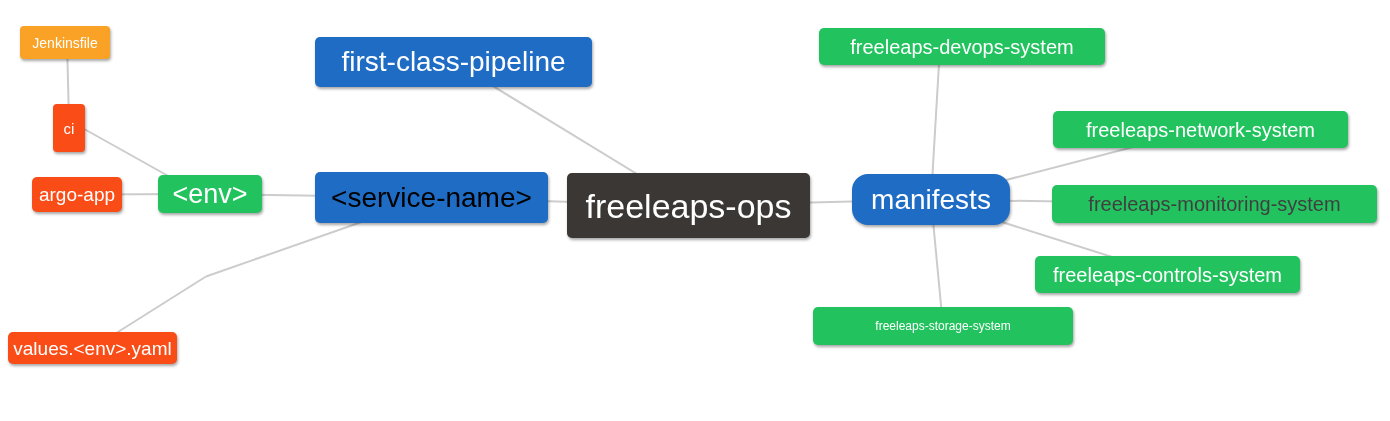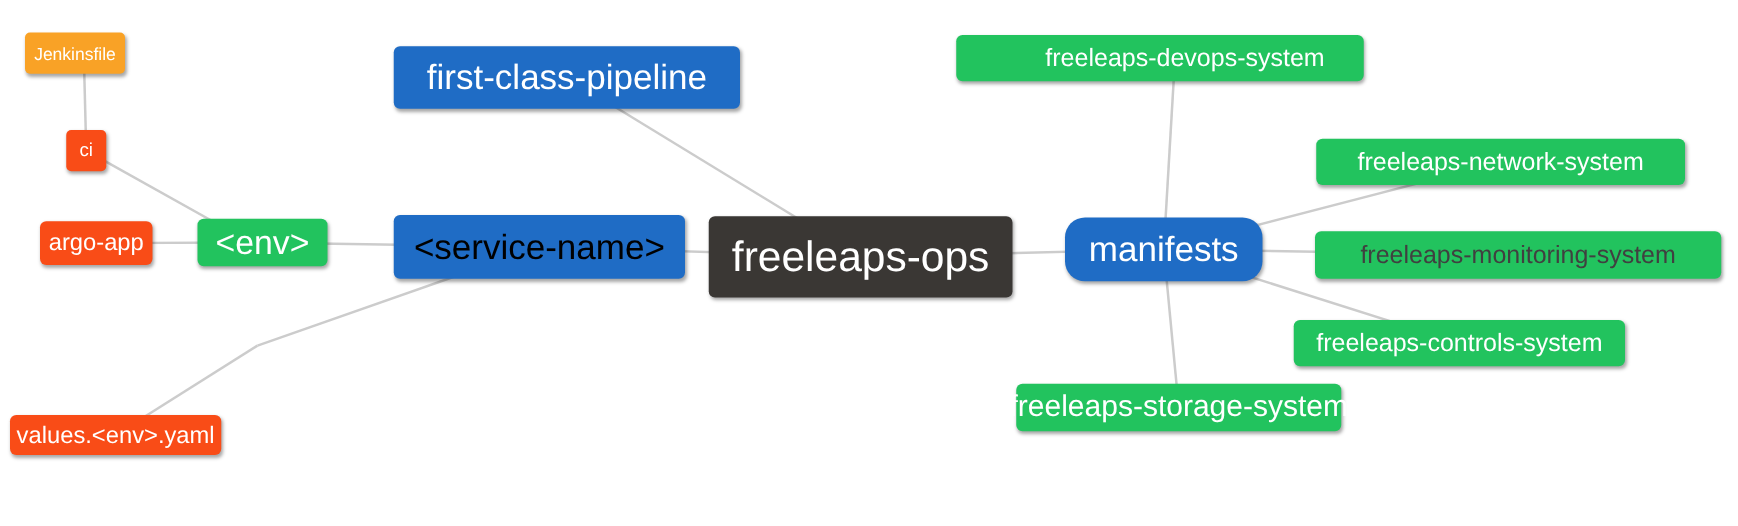"Jenkinsfile" #n-jenkinsfile { width: 80px -> 90px }
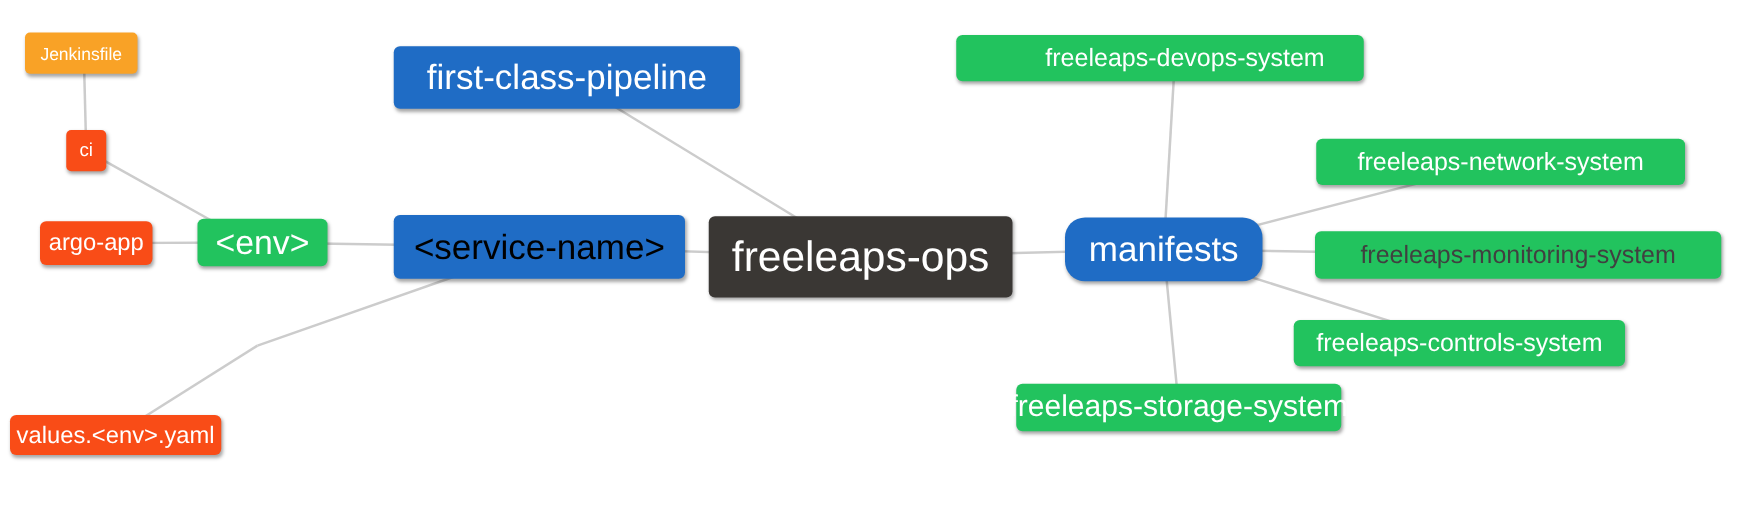"freeleaps-devops-system" #n-devops { left: 765px -> 819px; padding-left: 40px -> none }
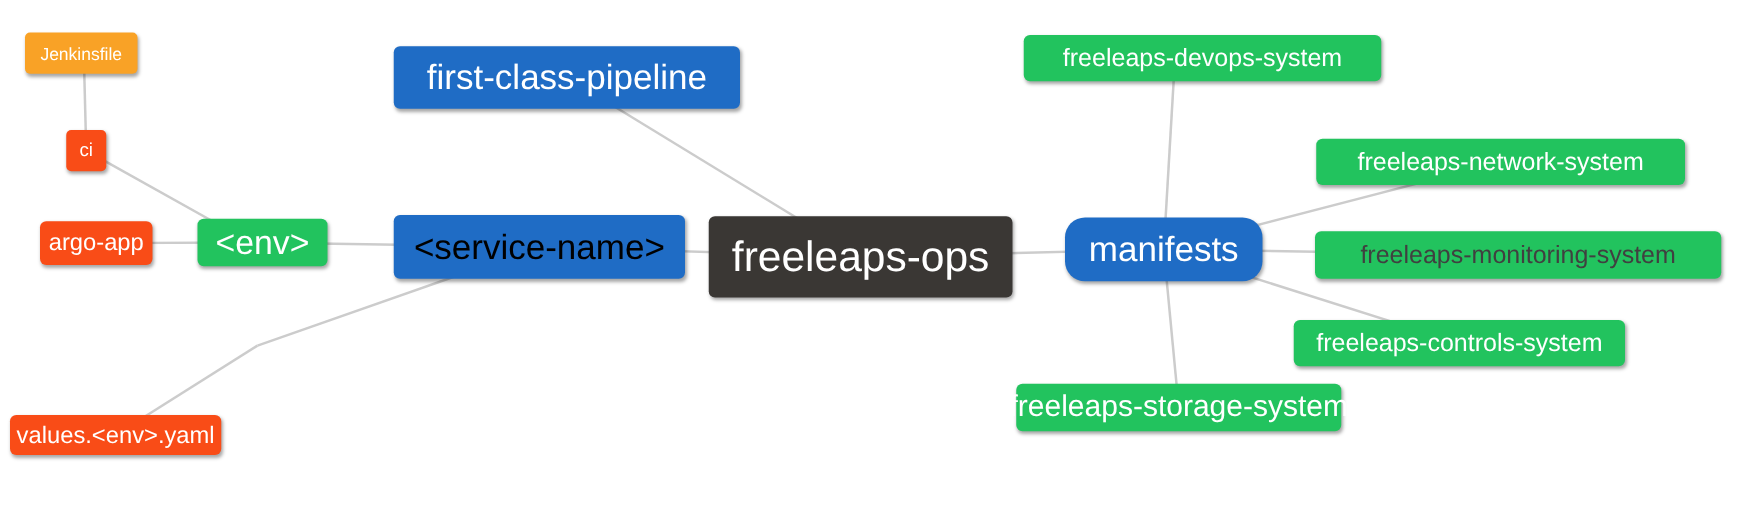"ci" #n-ci { height: 33px -> 48px }
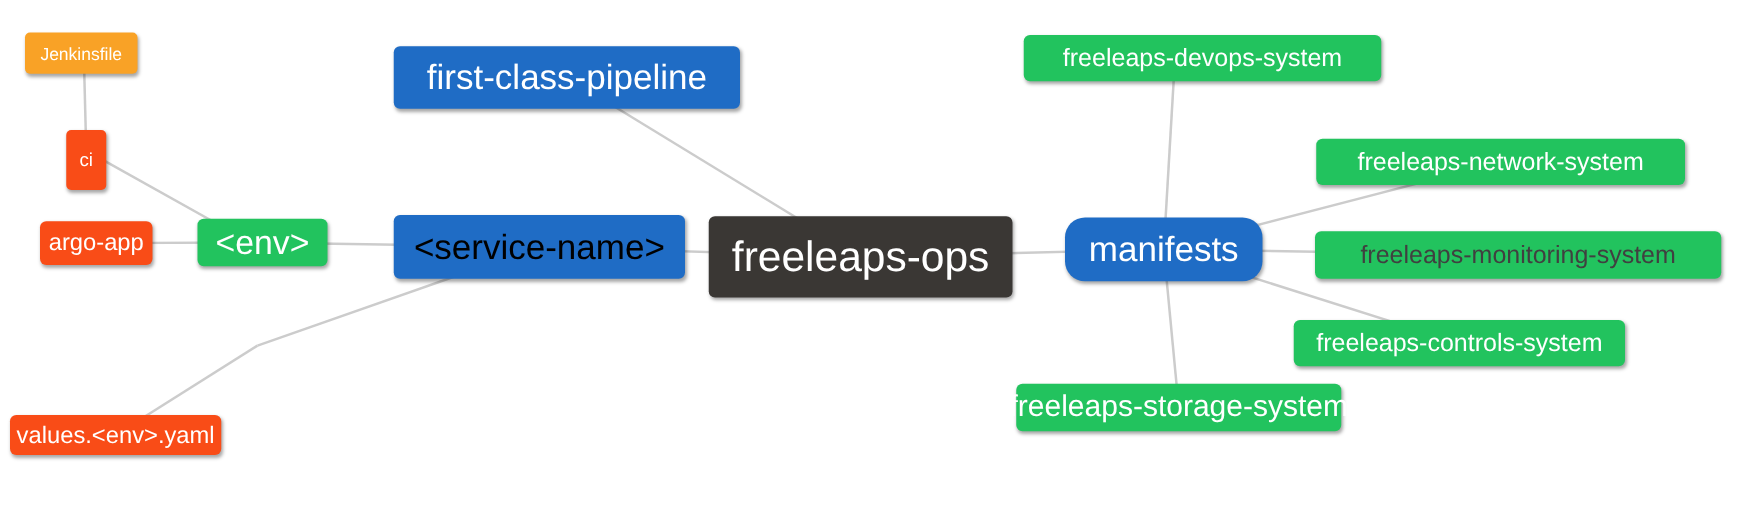"freeleaps-storage-system" #n-storage { font-size: 24px -> 12px }
